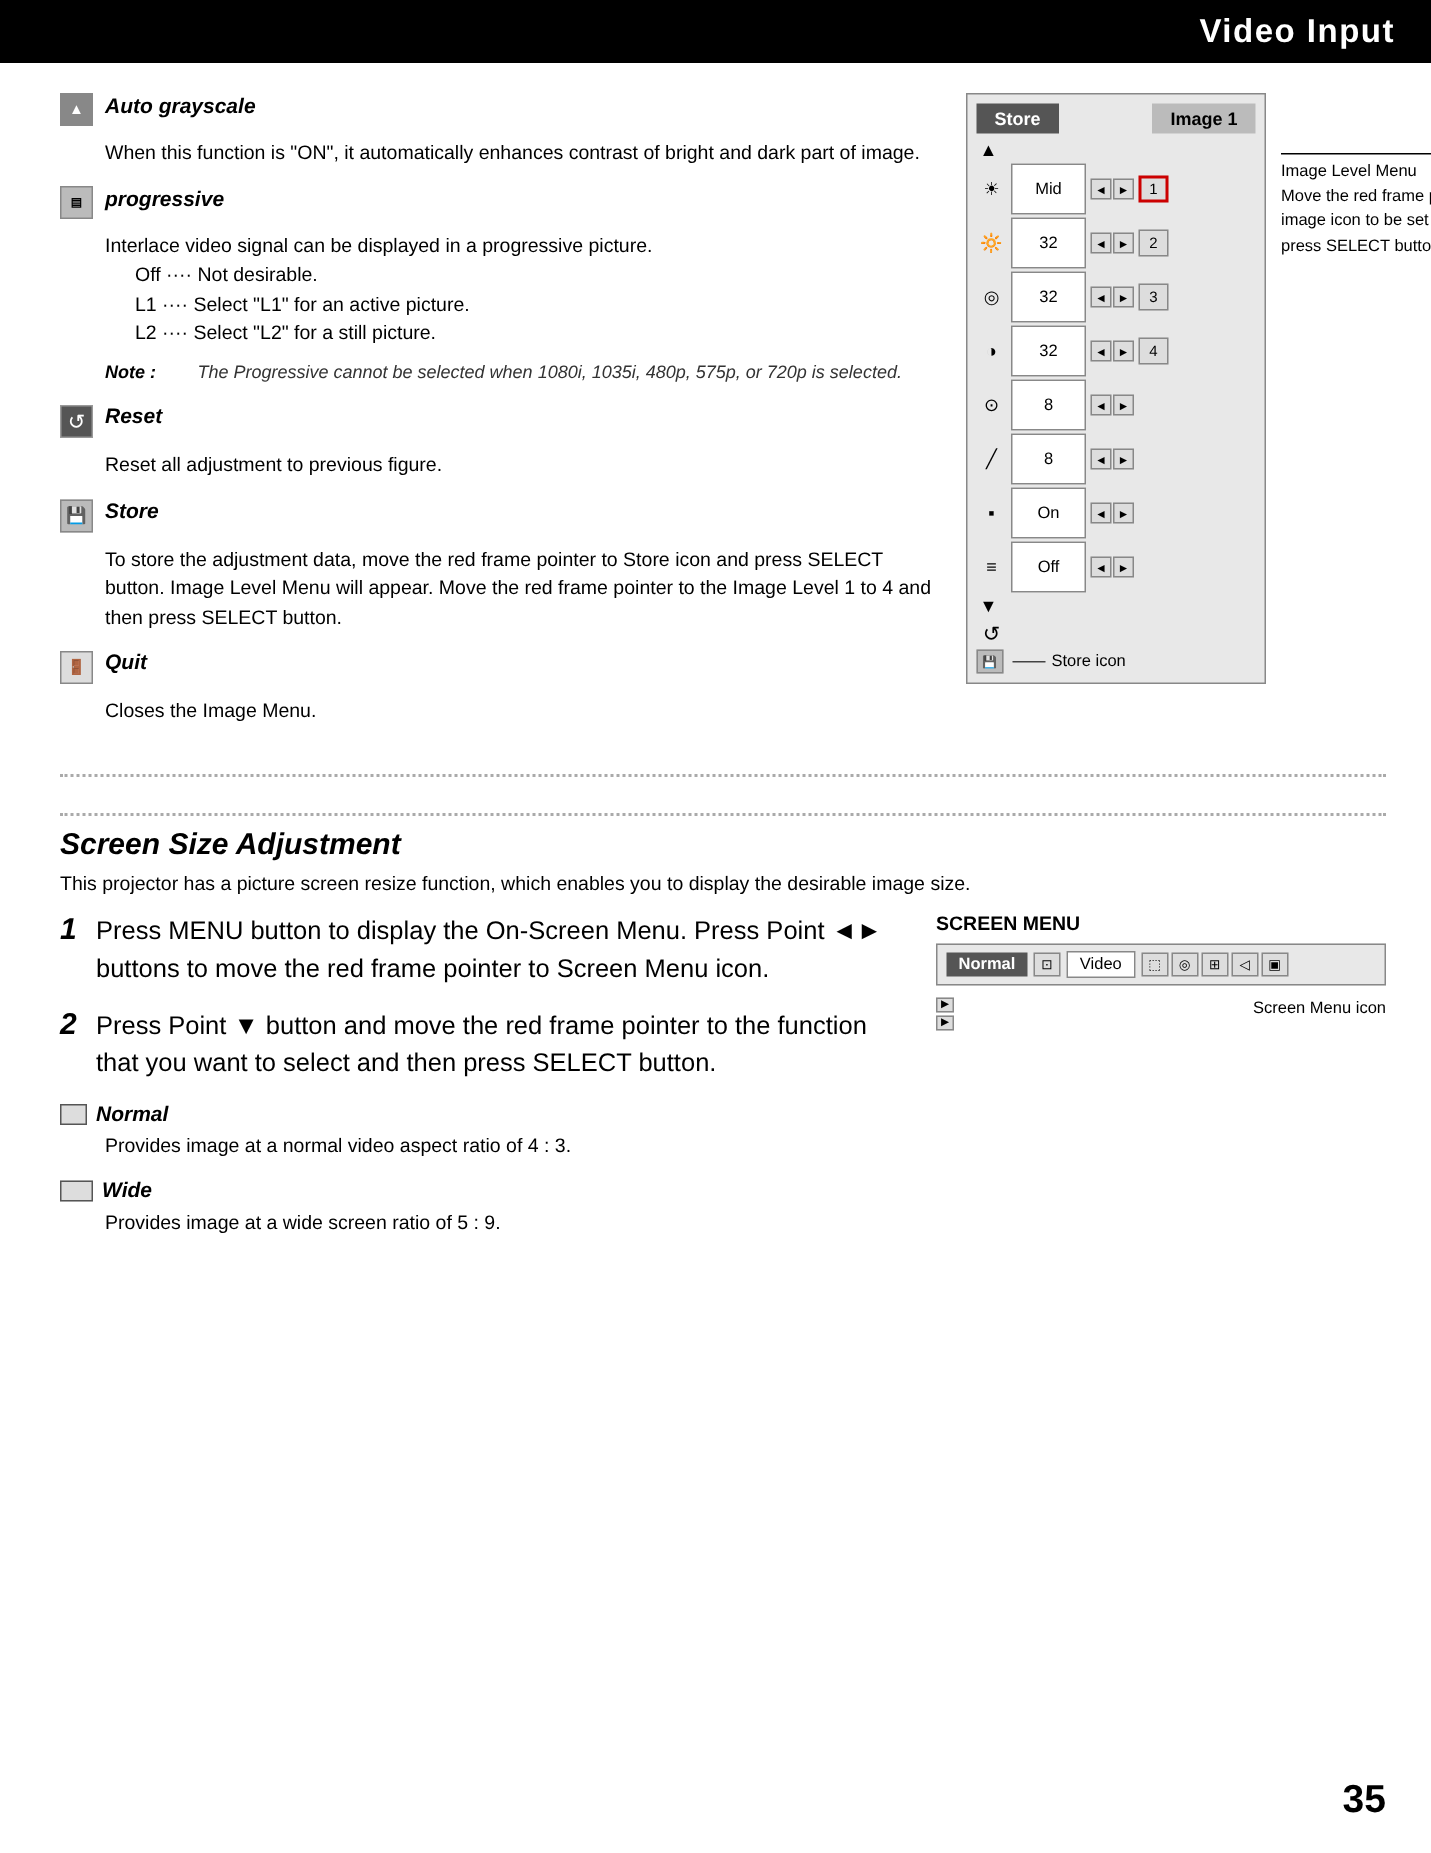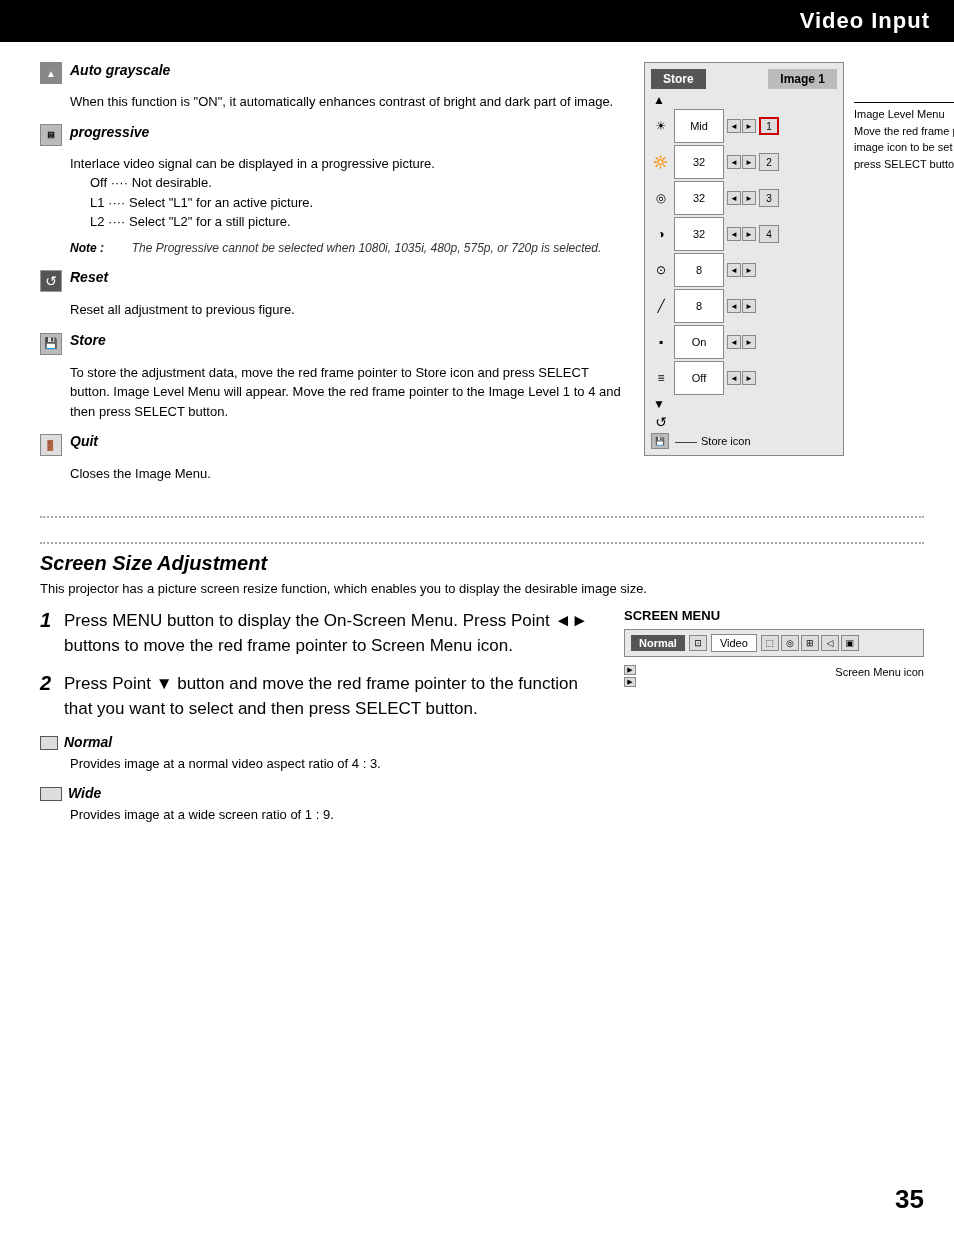"Provides image at a wide" div.section-body { text: 1 -> 5 }
